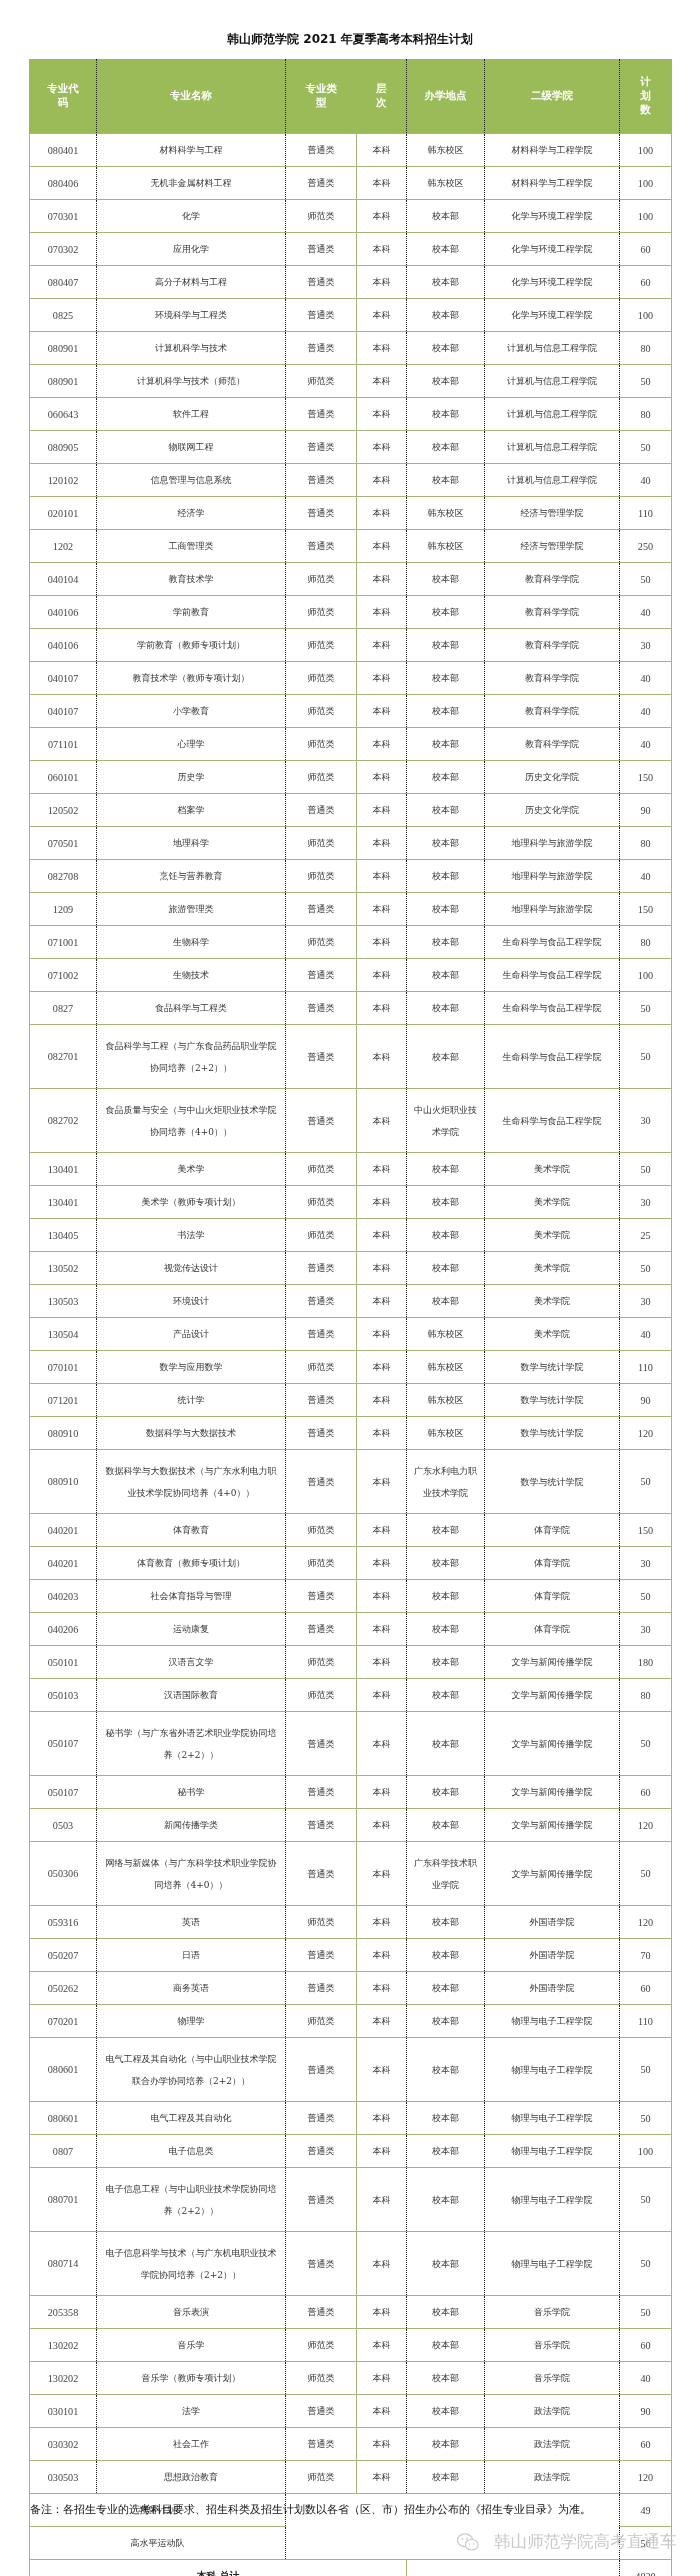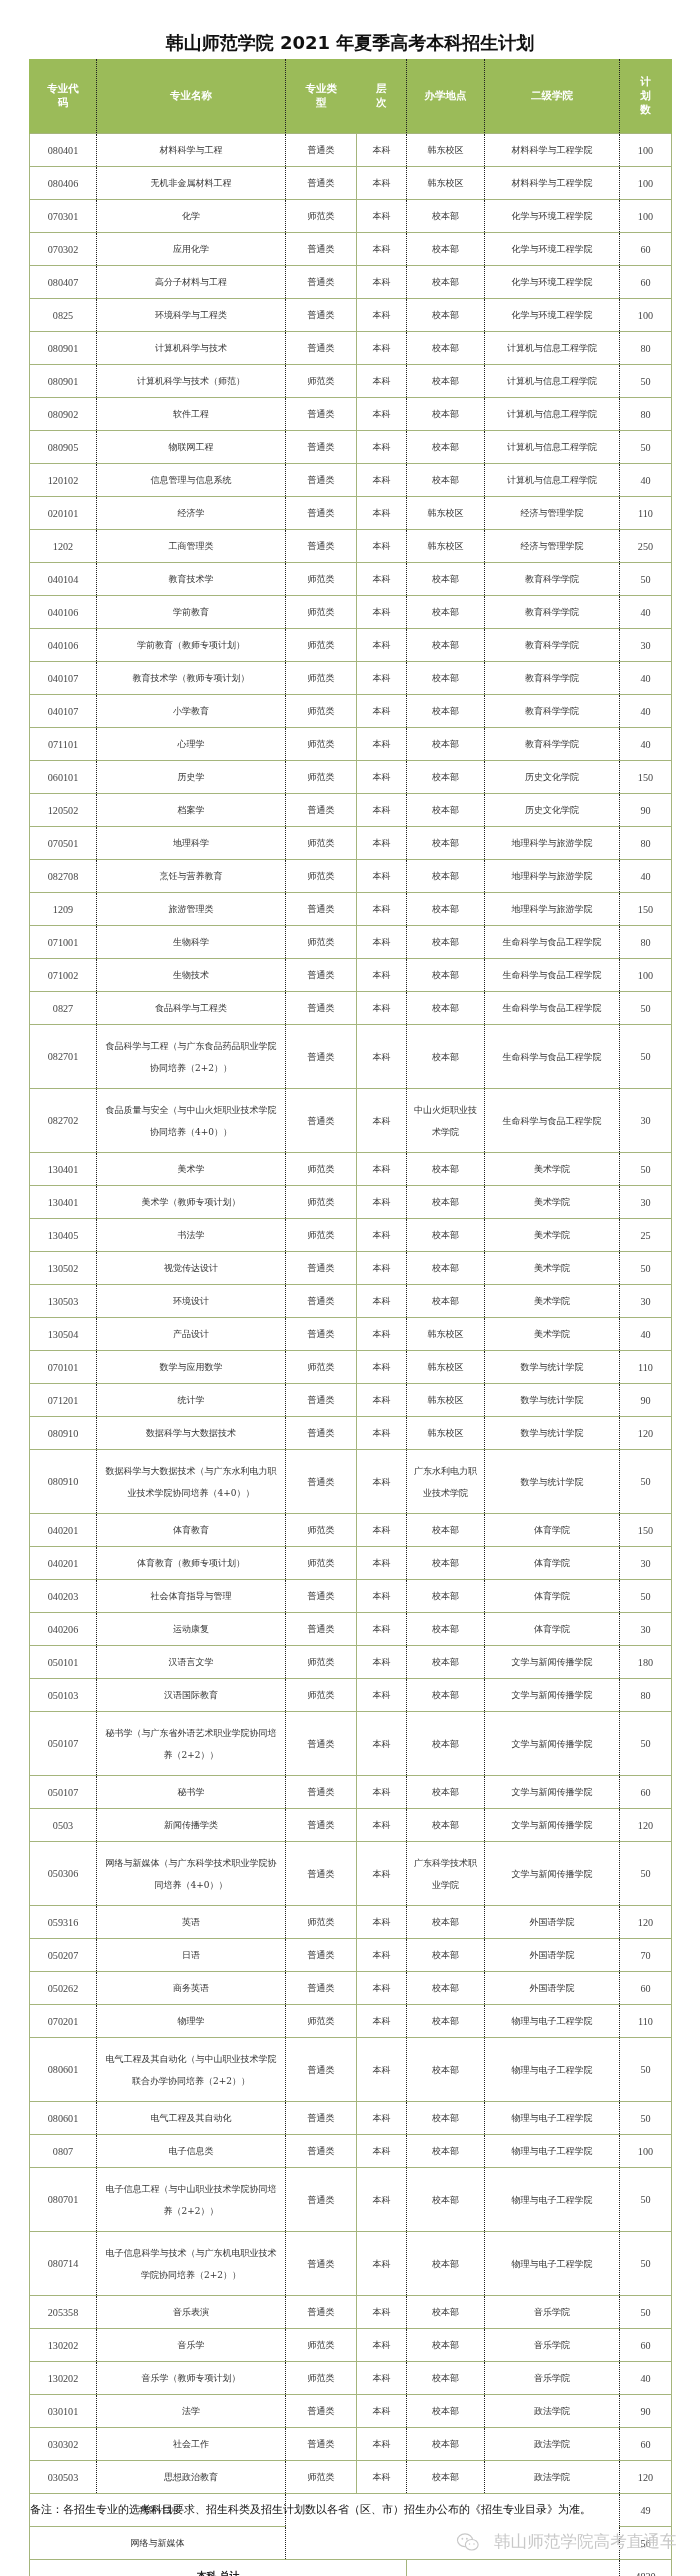"韩山师范学院 2021 年夏季高考本科招生计划" .title { font-size: 18px -> 12px }
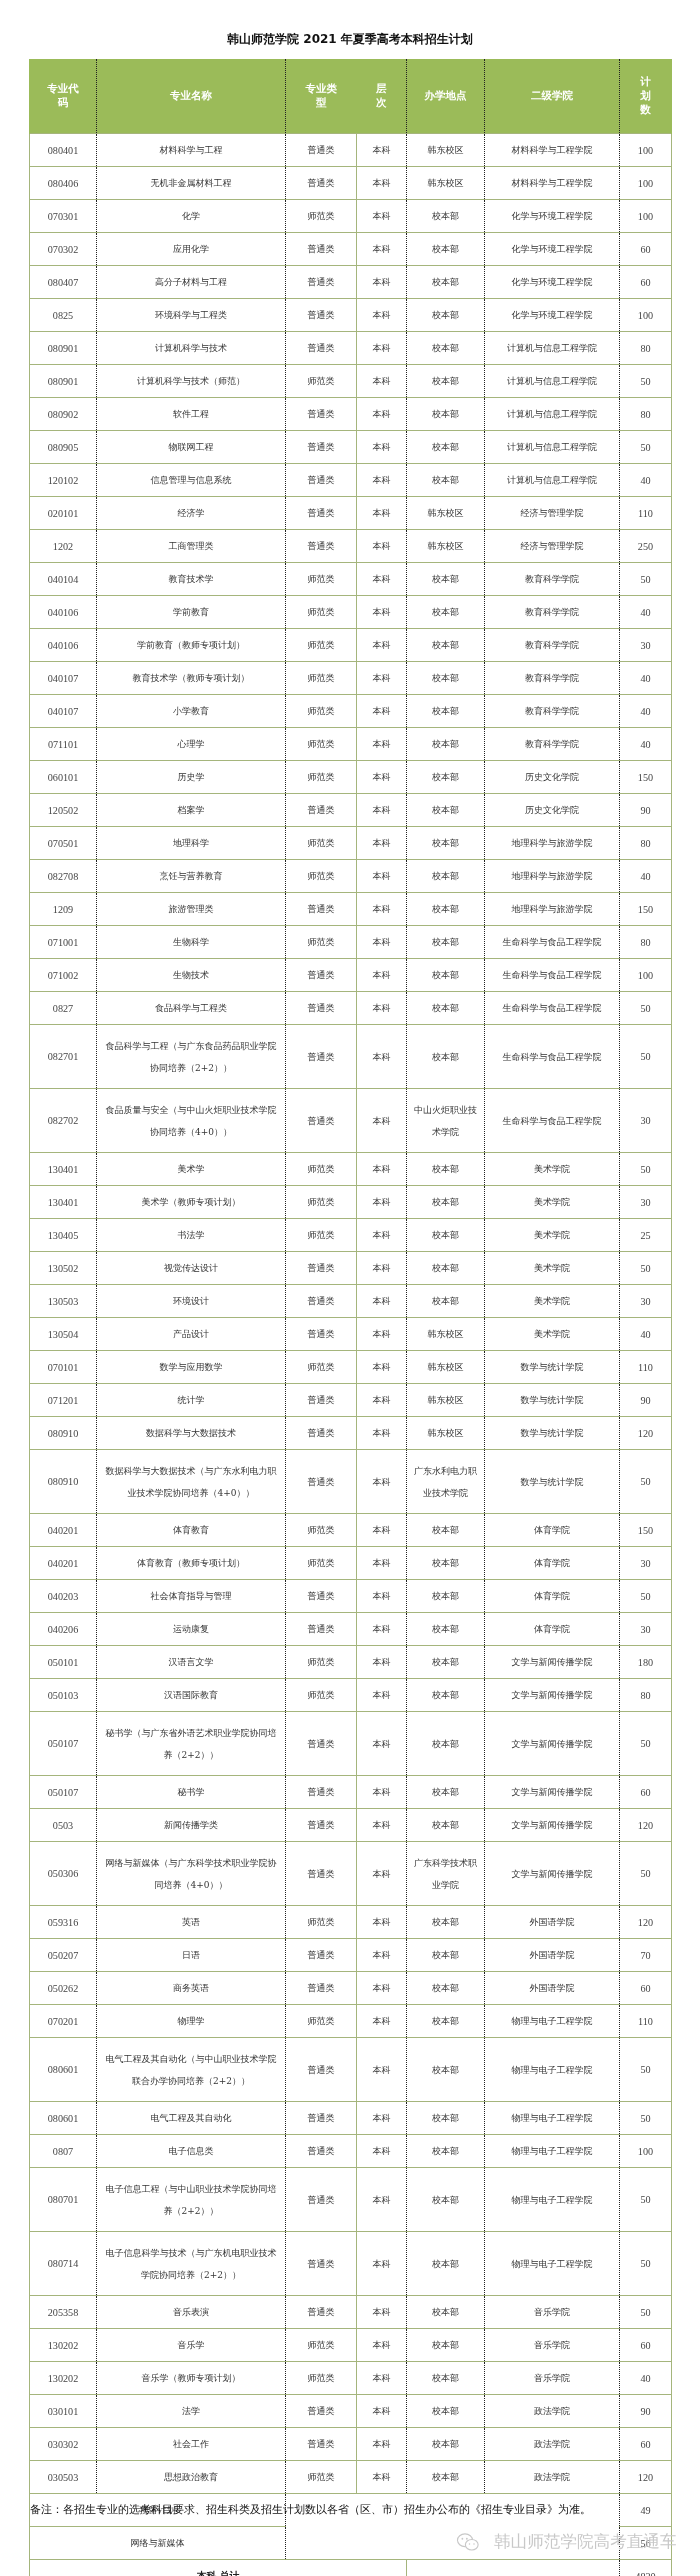"080902" td.first { text: 080902 -> 060643 }
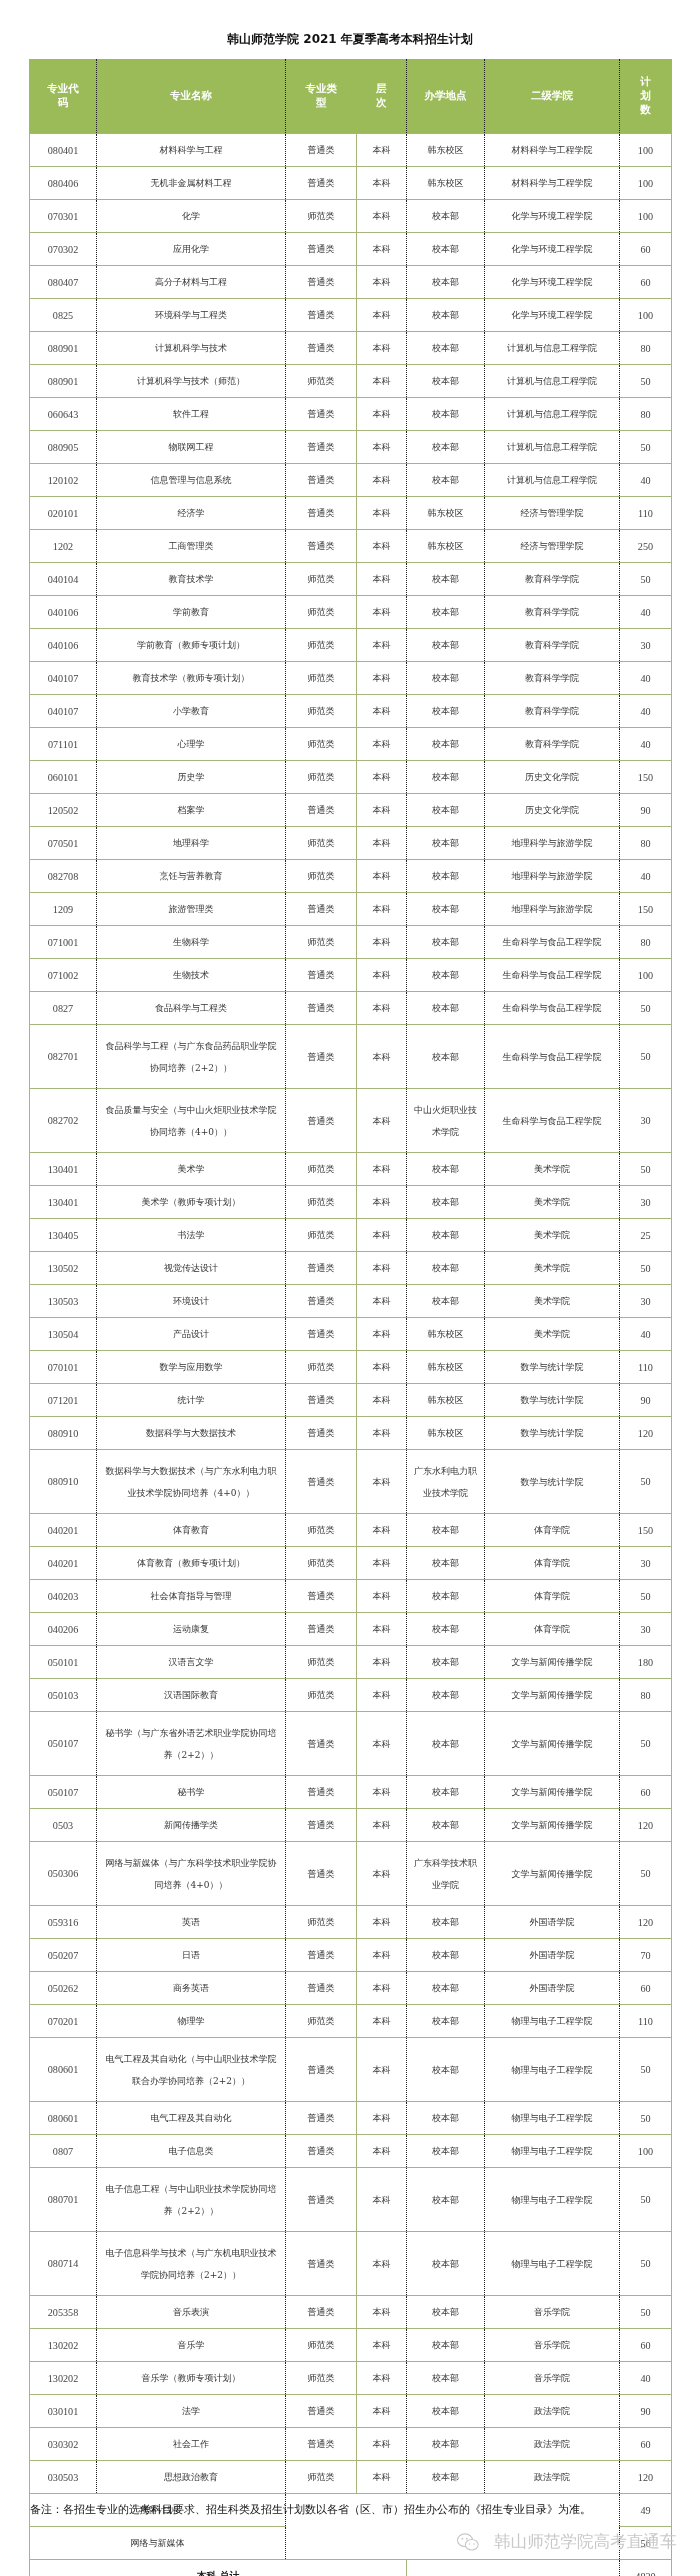"网络与新媒体" td.first { text: 网络与新媒体 -> 高水平运动队 }
